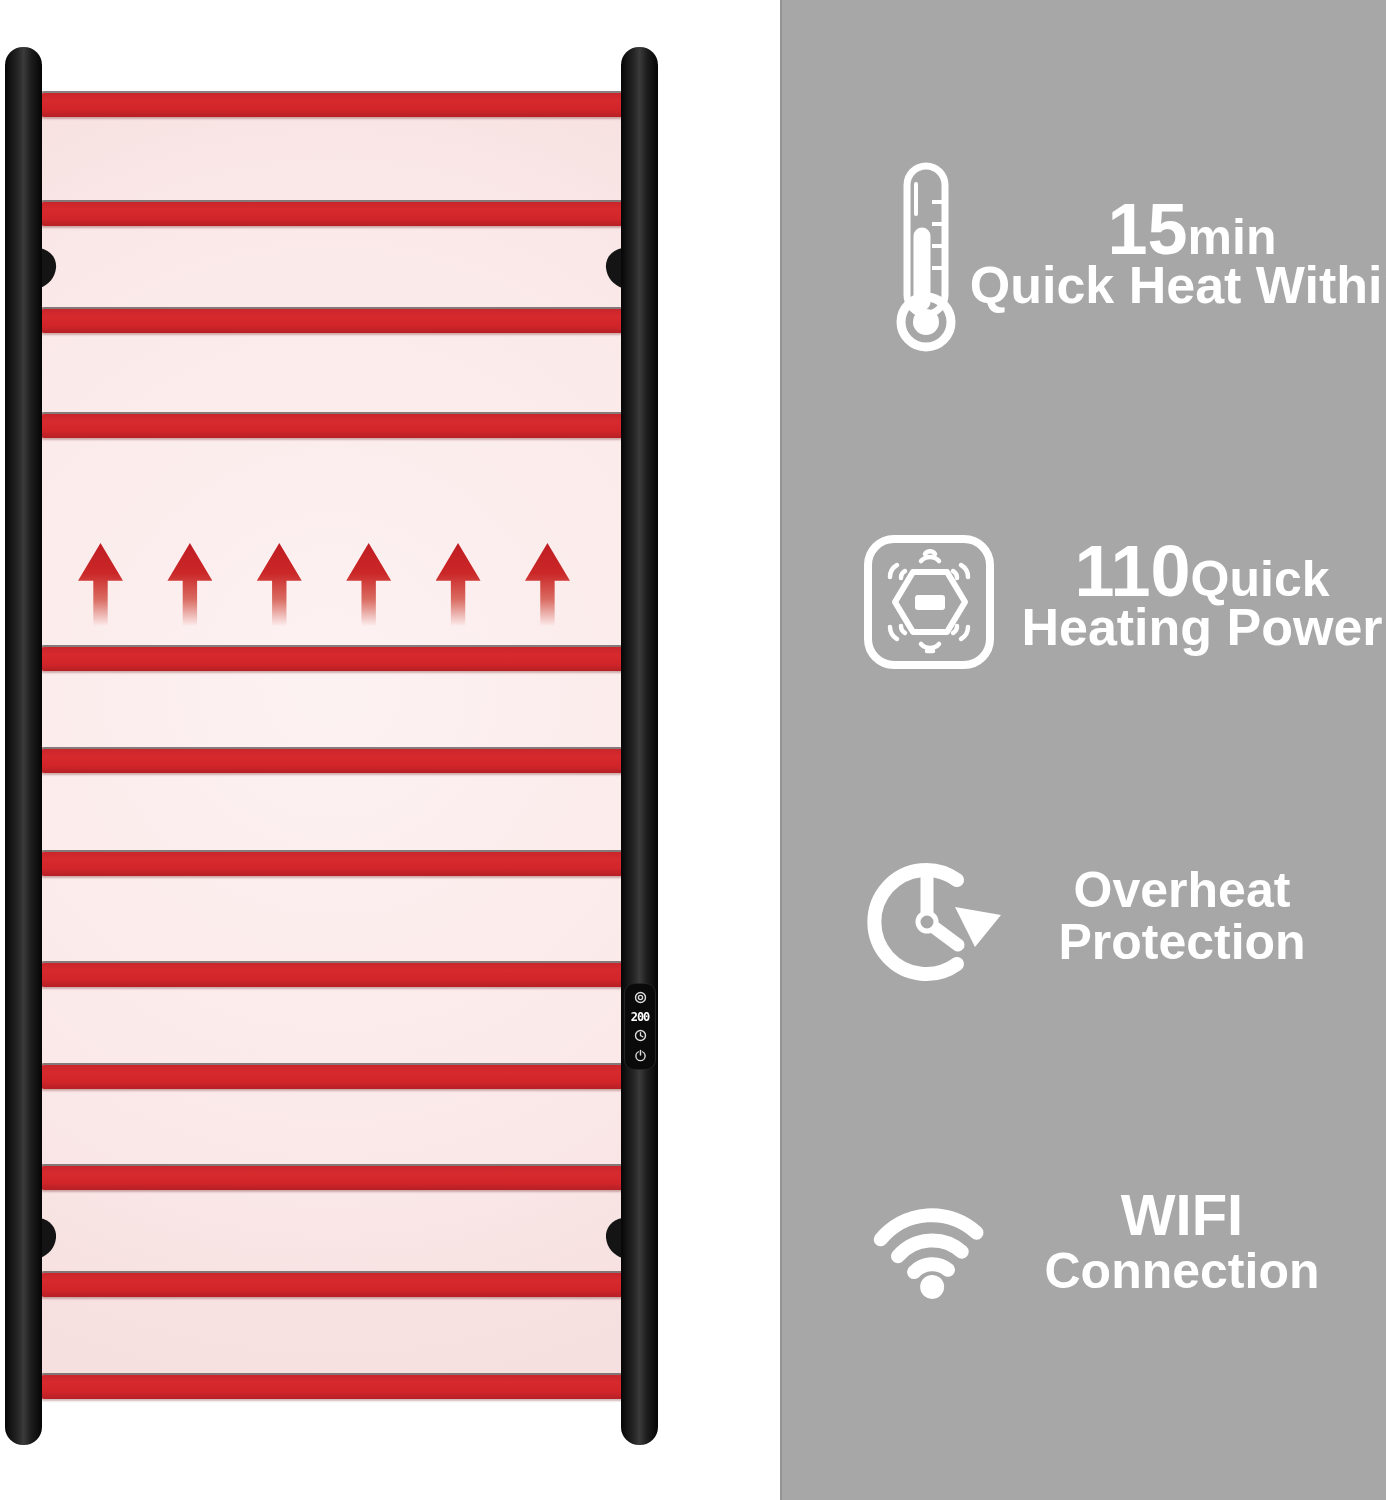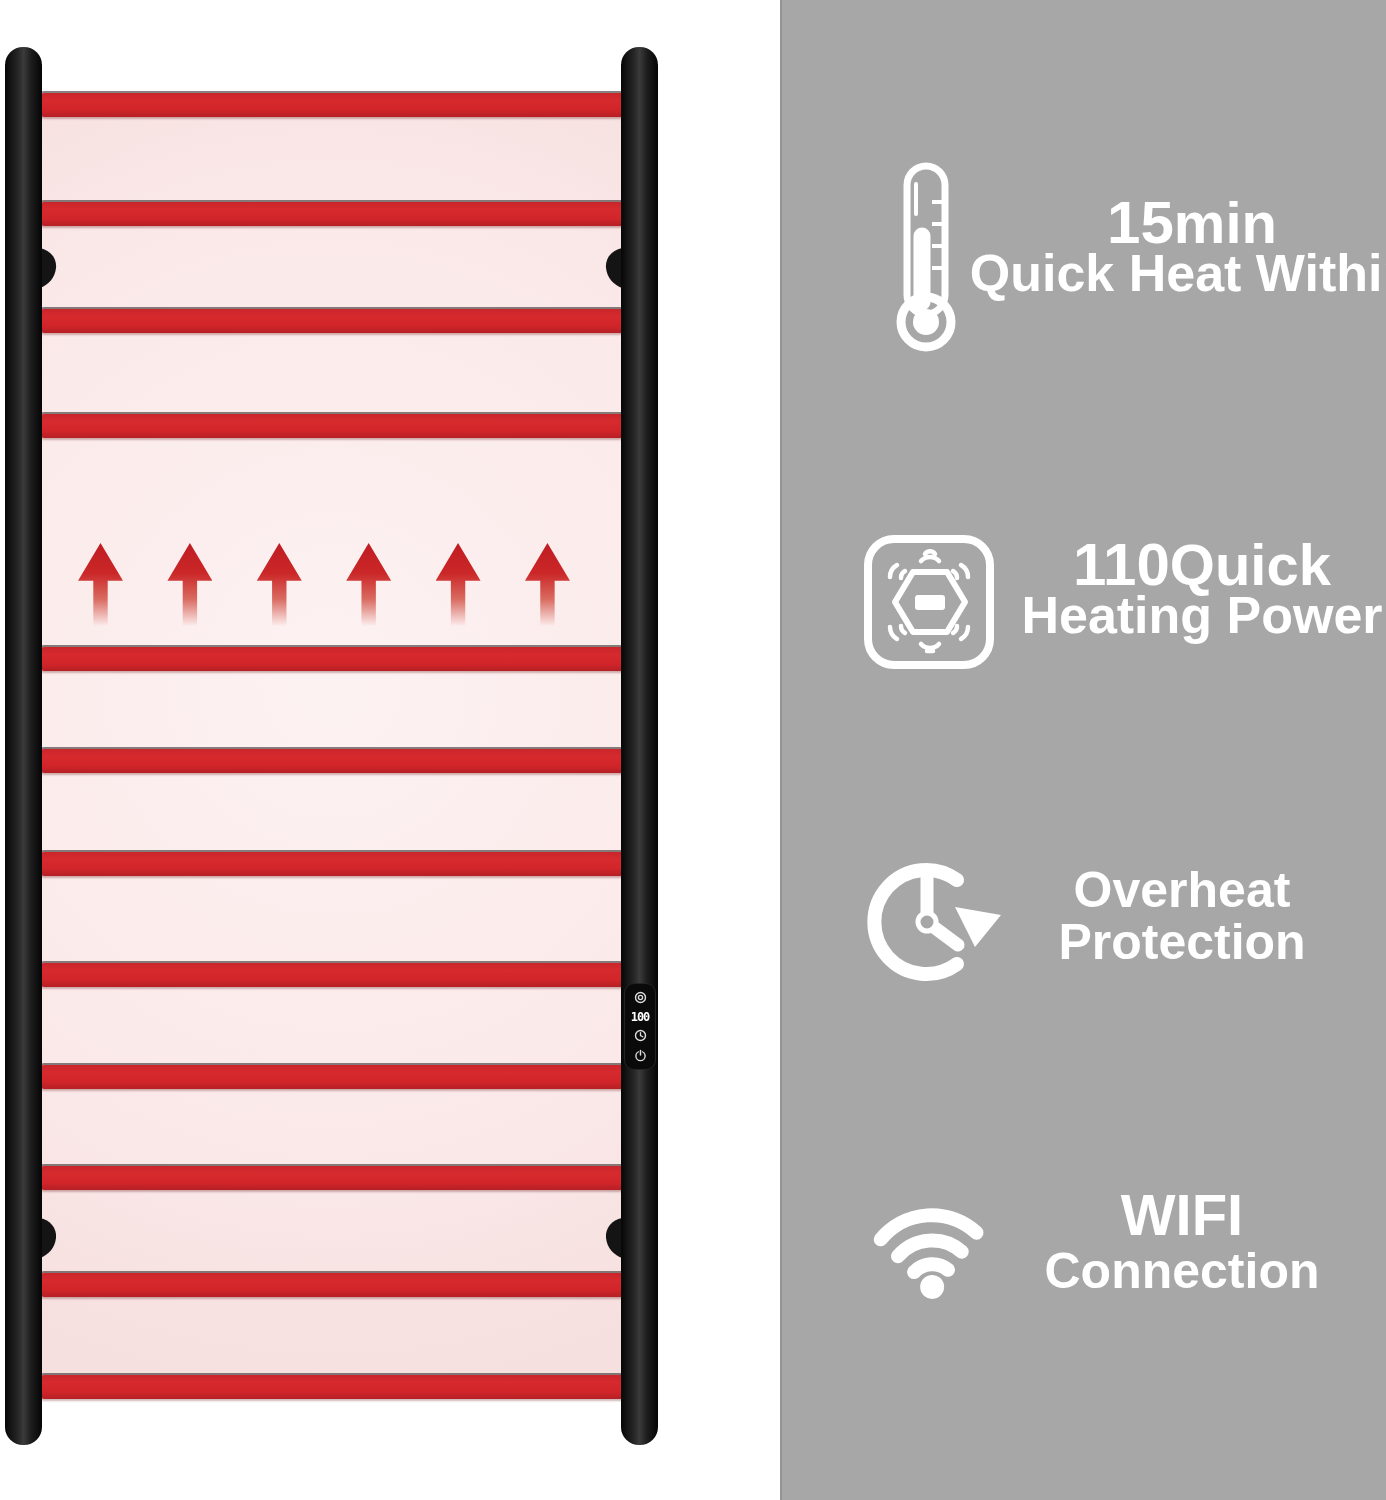"15" .f-line1 .big { font-size: 60px -> 72px }
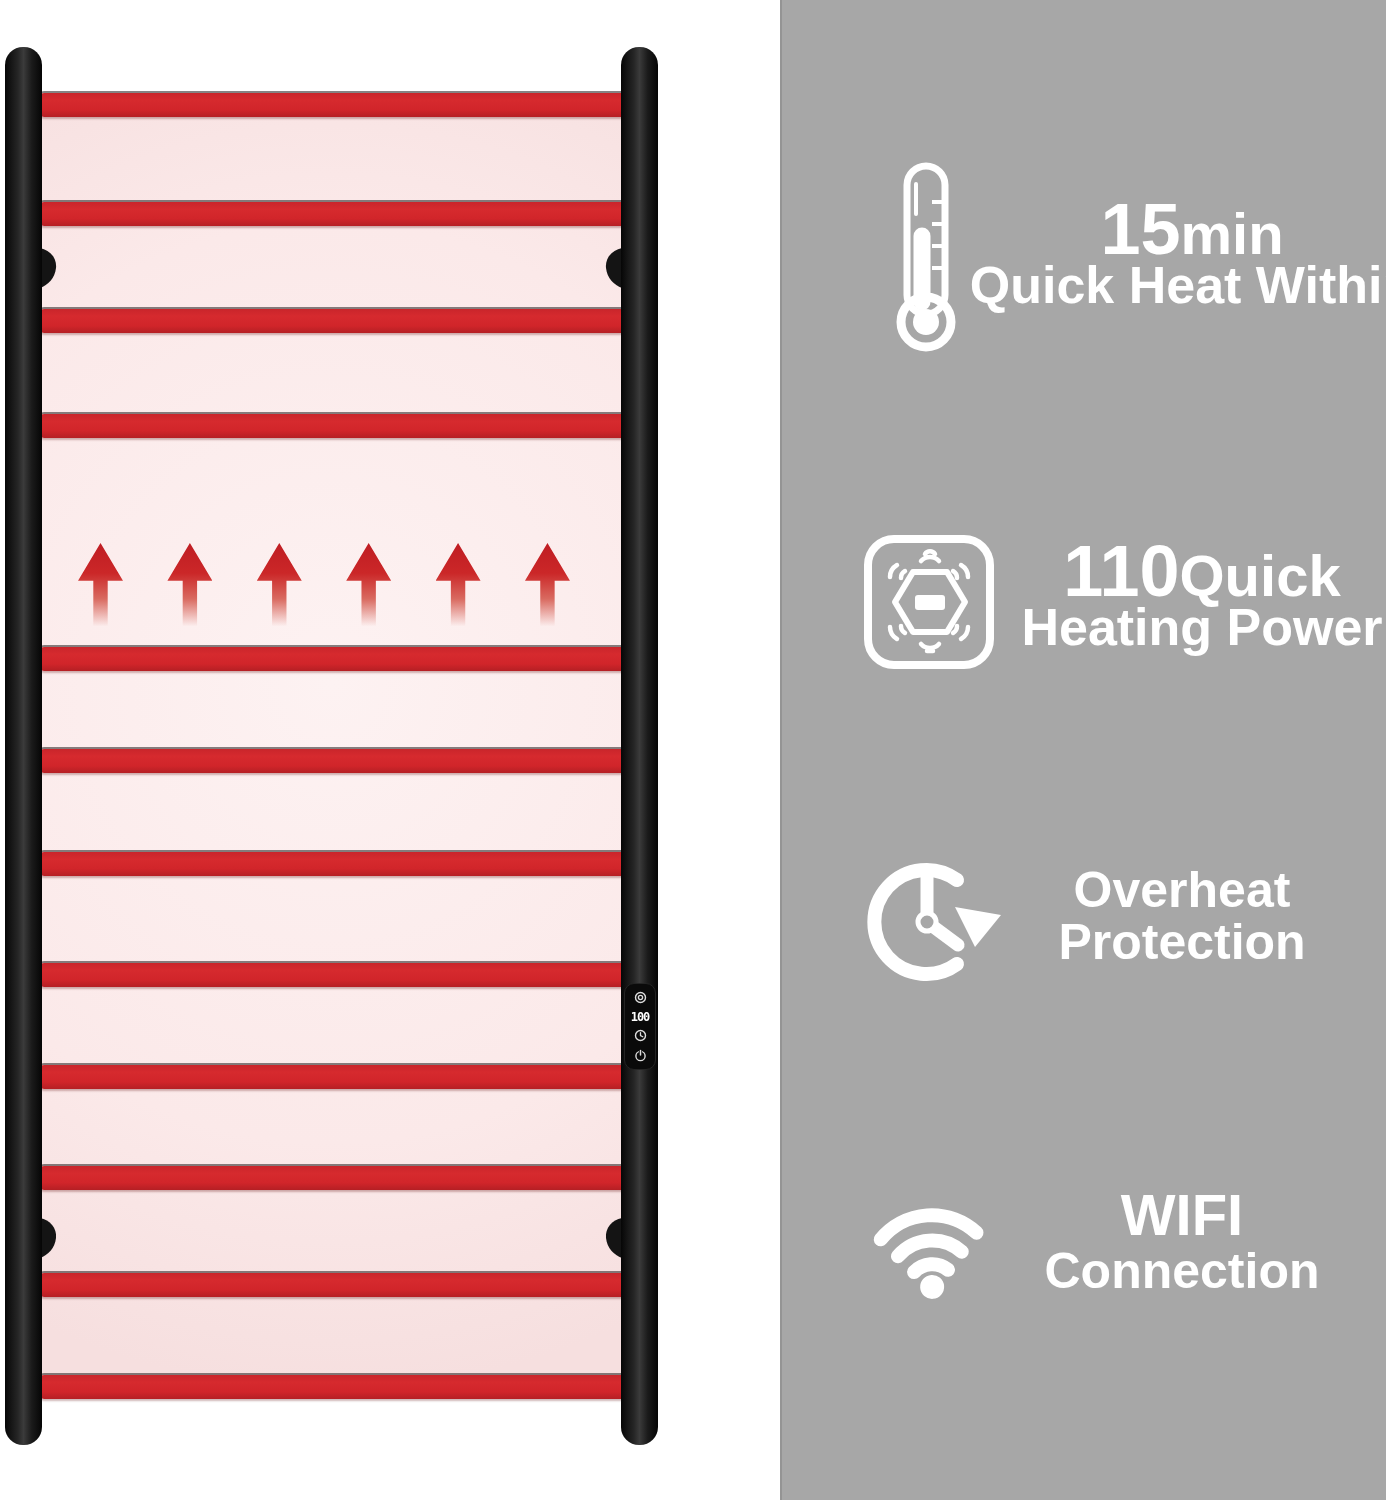"min" .f-line1 .small { font-size: 58px -> 50px }
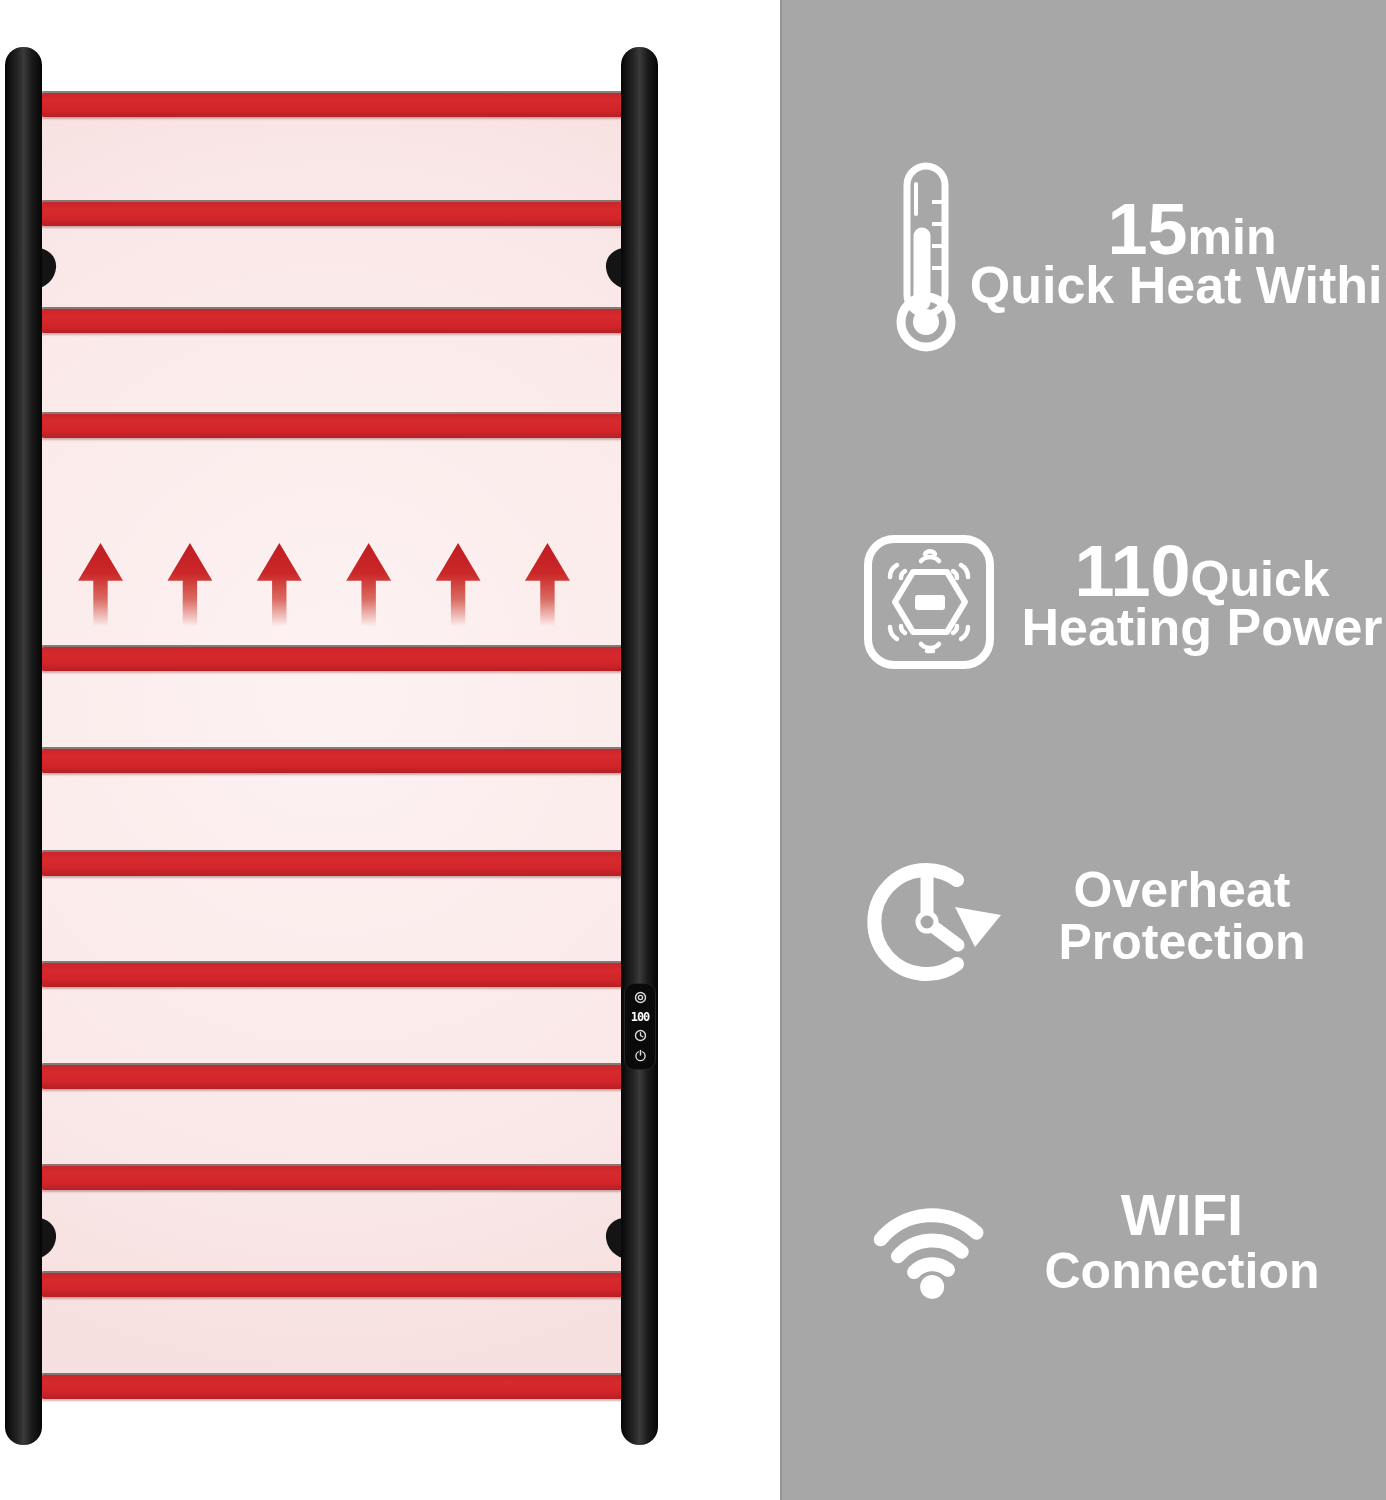"100" div.ctrl-display { text: 100 -> 200 }
